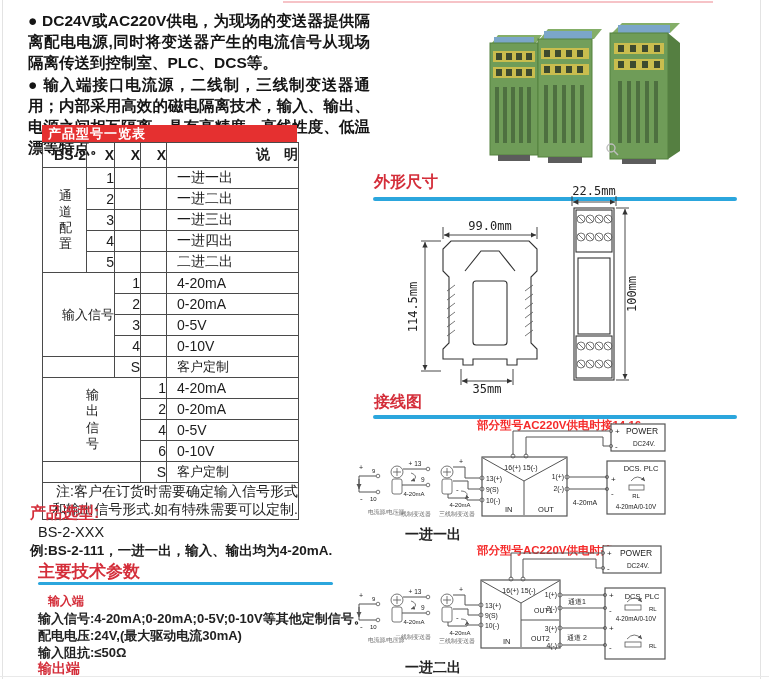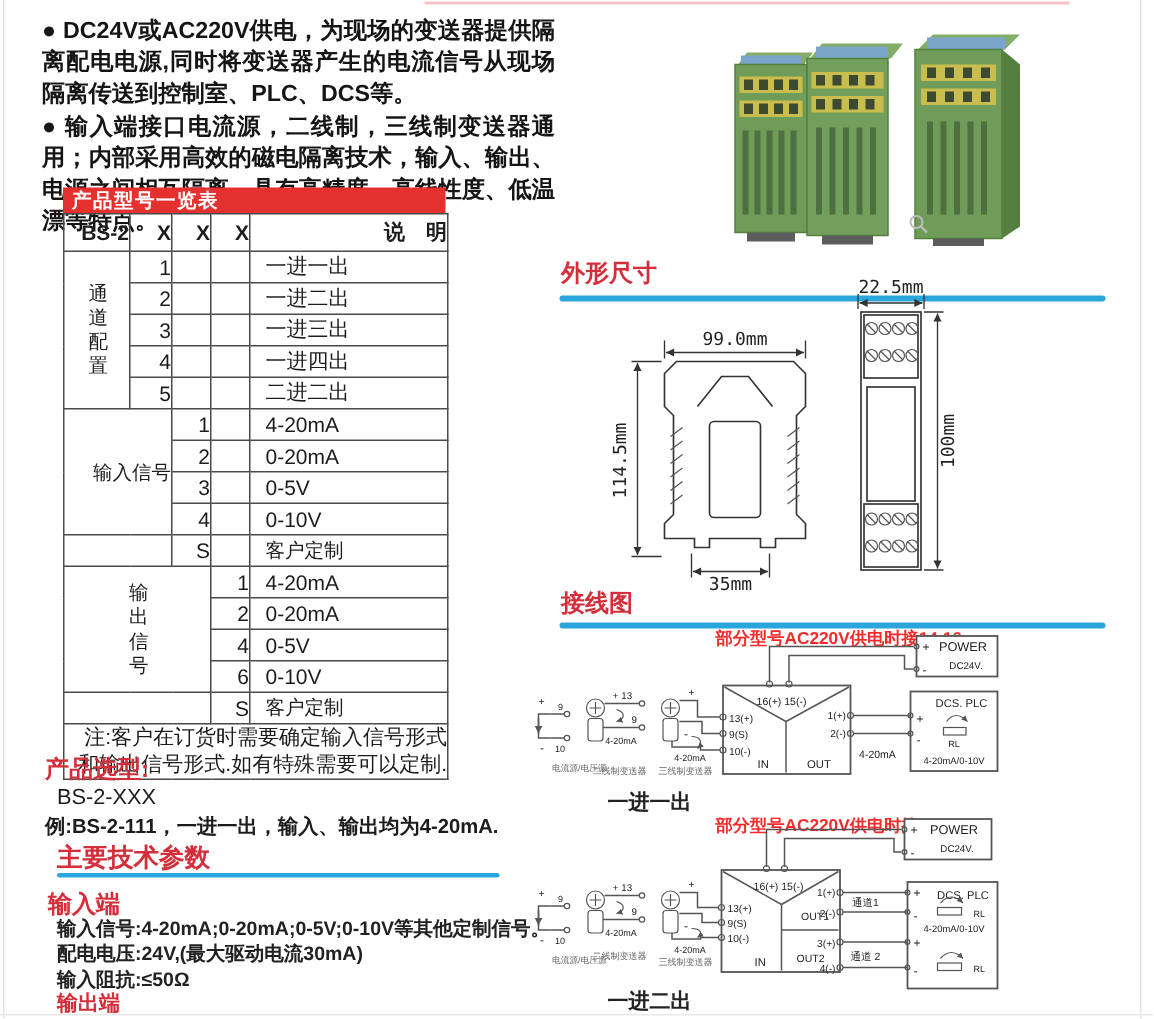"输入端" div.abs { font-size: 16px -> 12px; left: 32px -> 48px }
